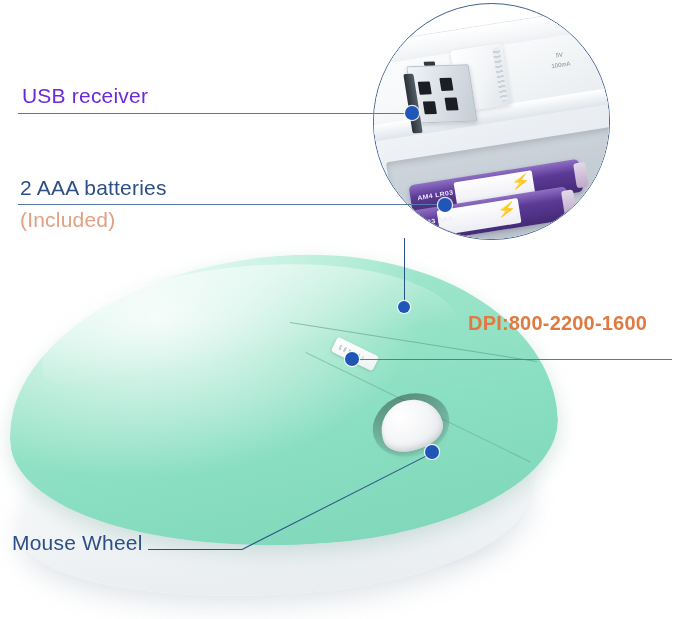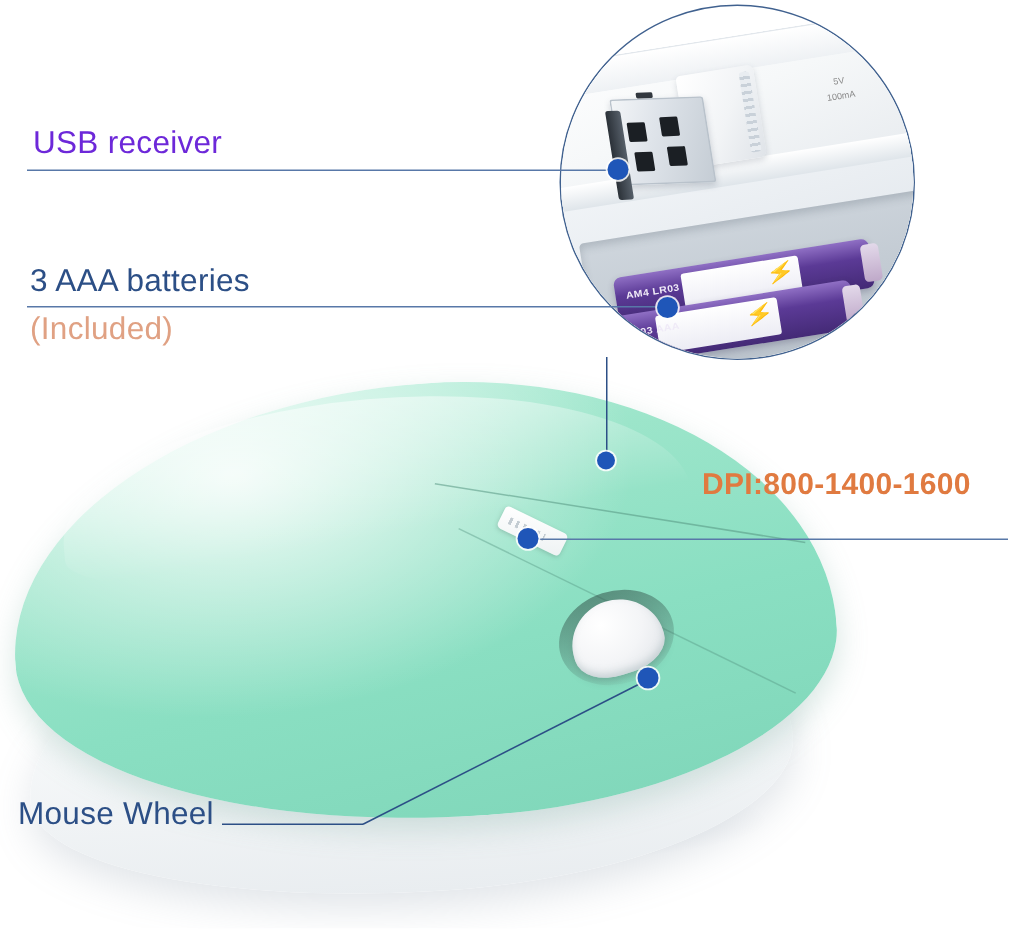"3 AAA batteries" div.anno { text: 3 -> 2 }
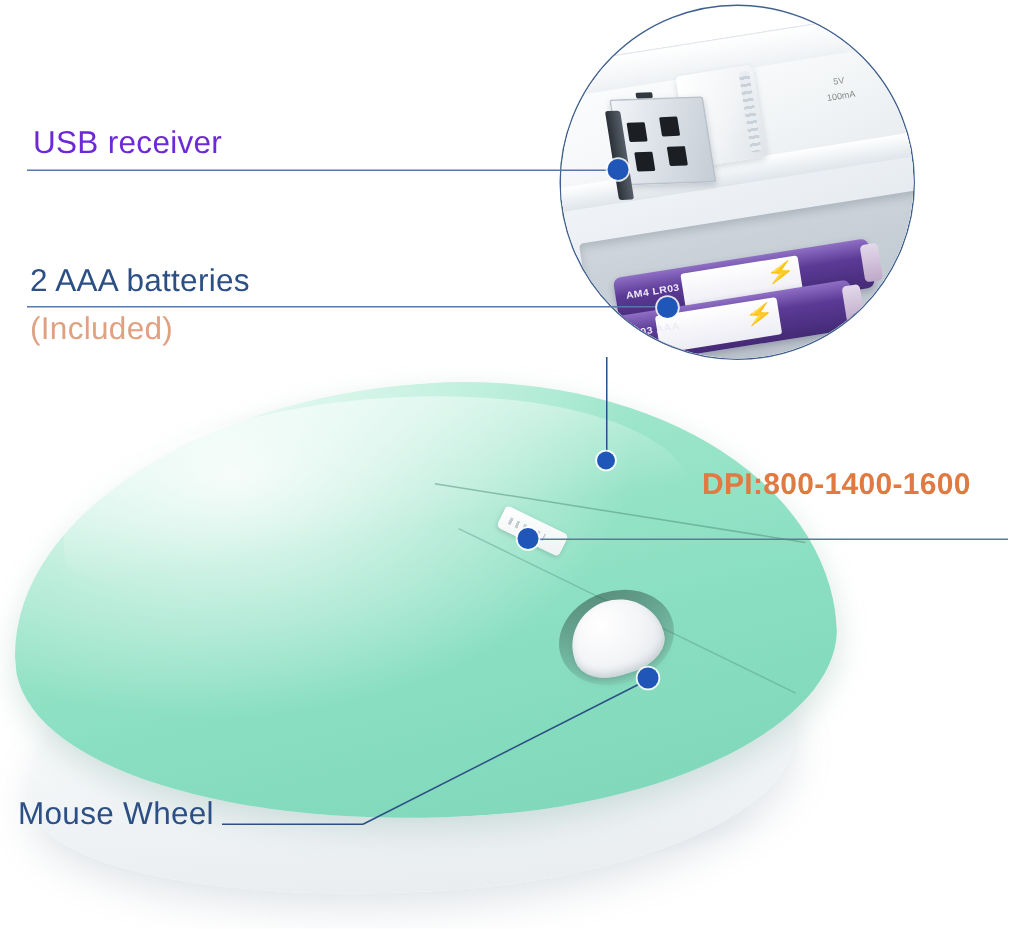"DPI:800-1400-1600" div { text: DPI:800-1400-1600 -> DPI:800-2200-1600 }
